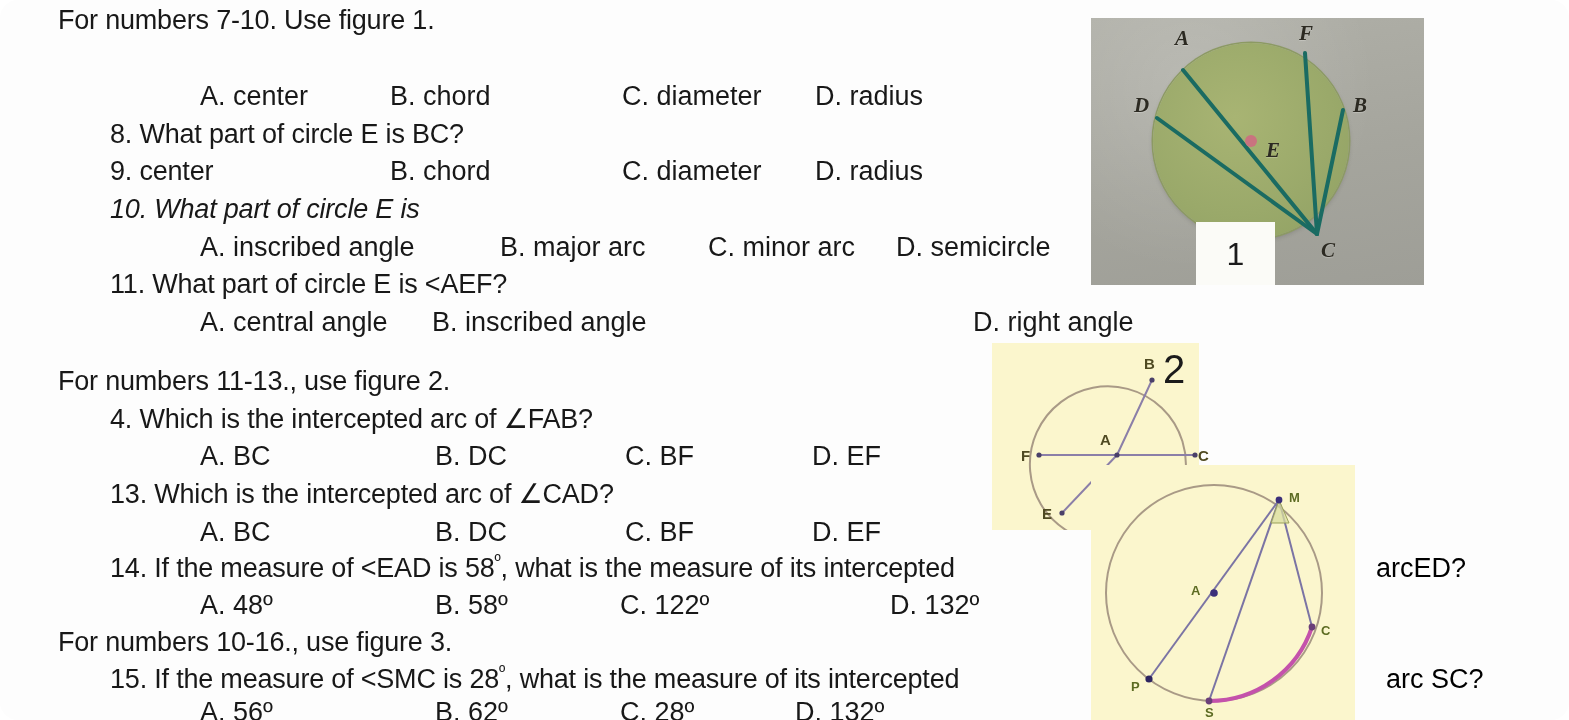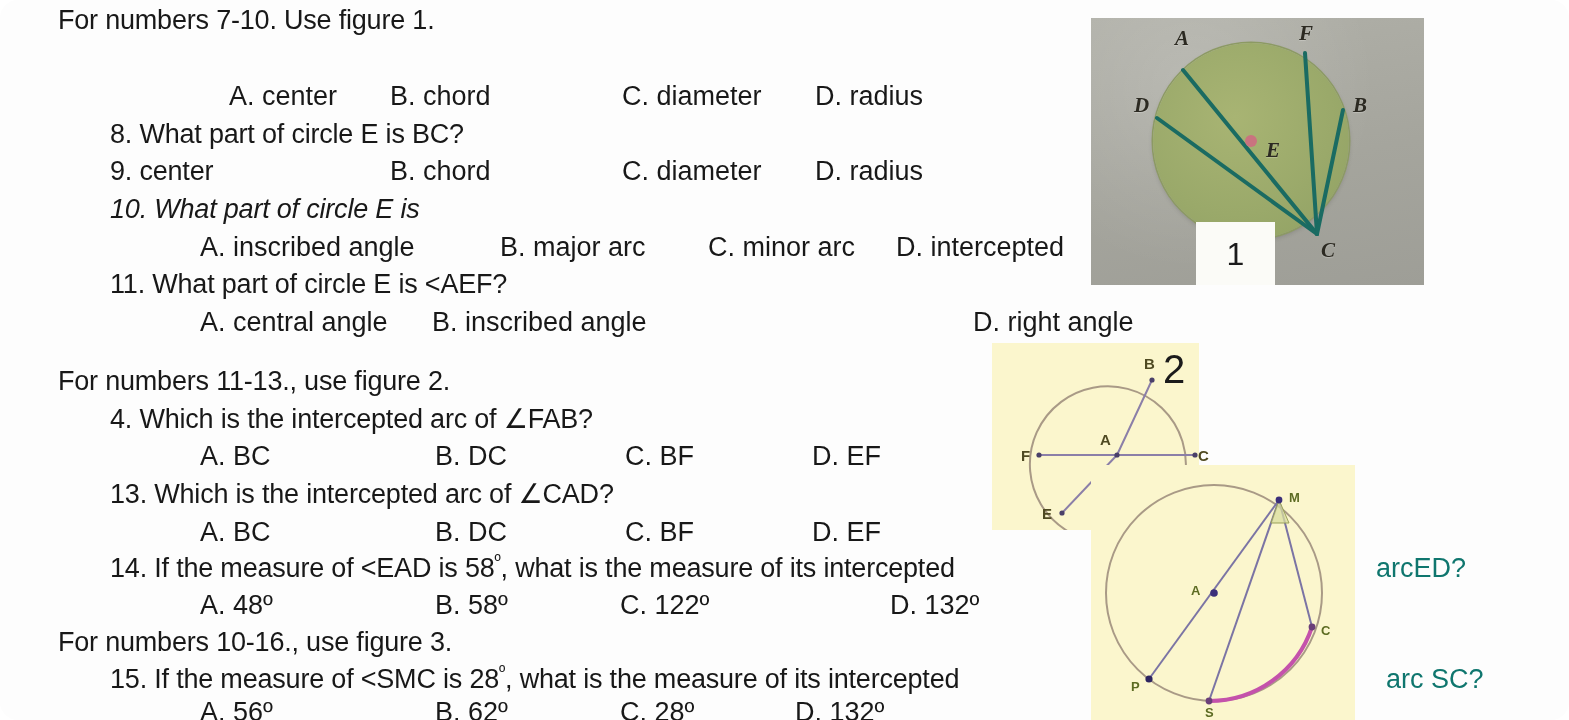"A. center" div.opt { margin-left: 29px -> none }
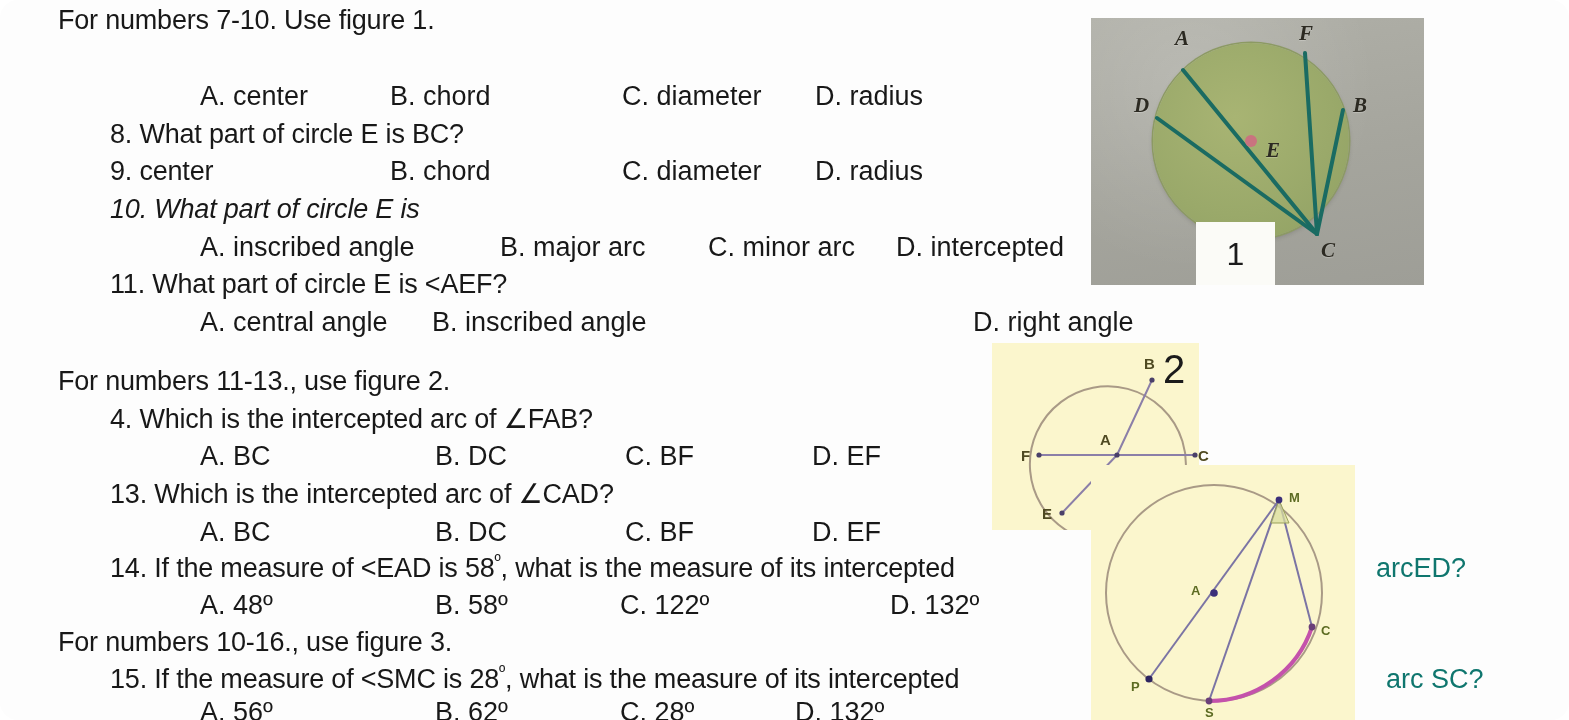"D. intercepted" div.opt { text: intercepted -> semicircle }
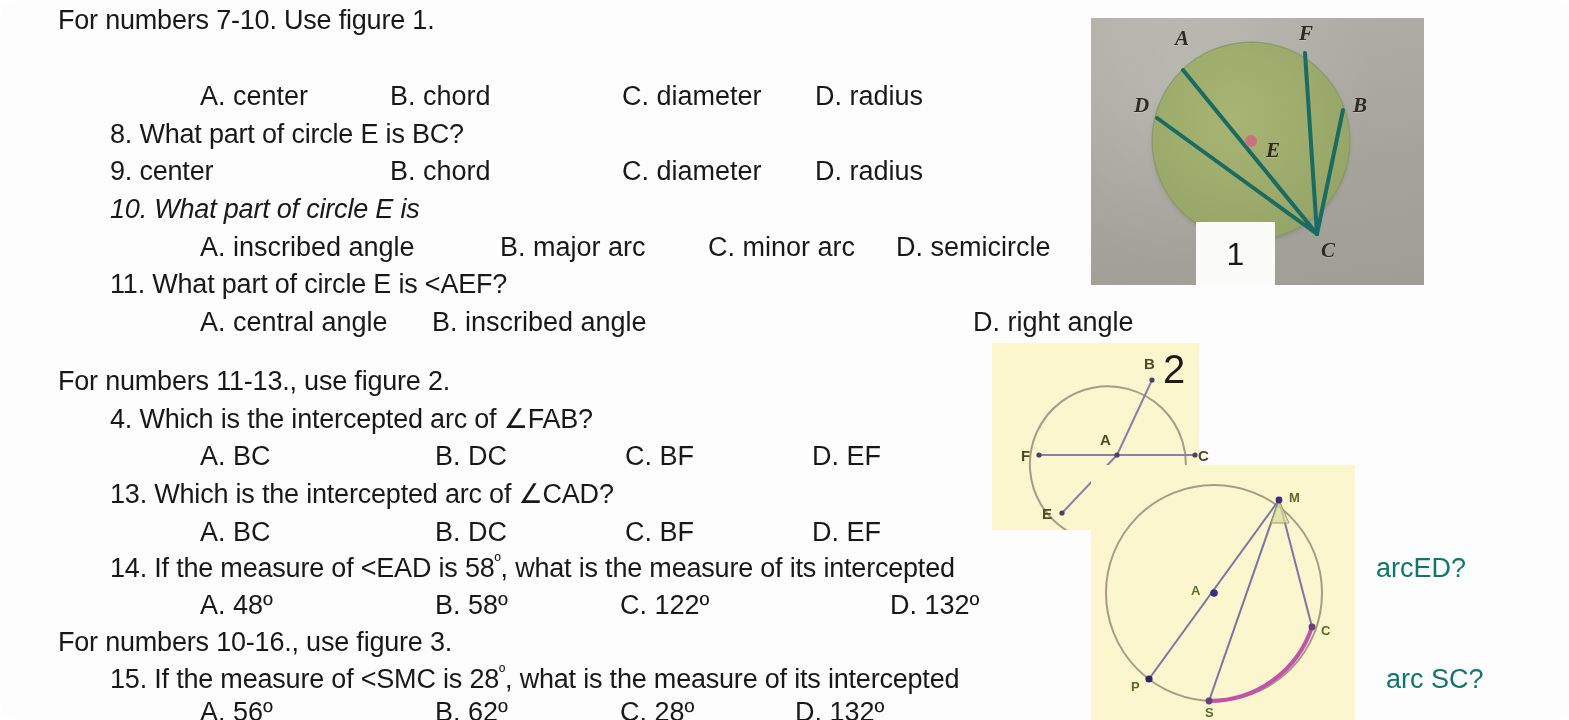"arcED?" .tail { color: #0f766e -> #000000 }
